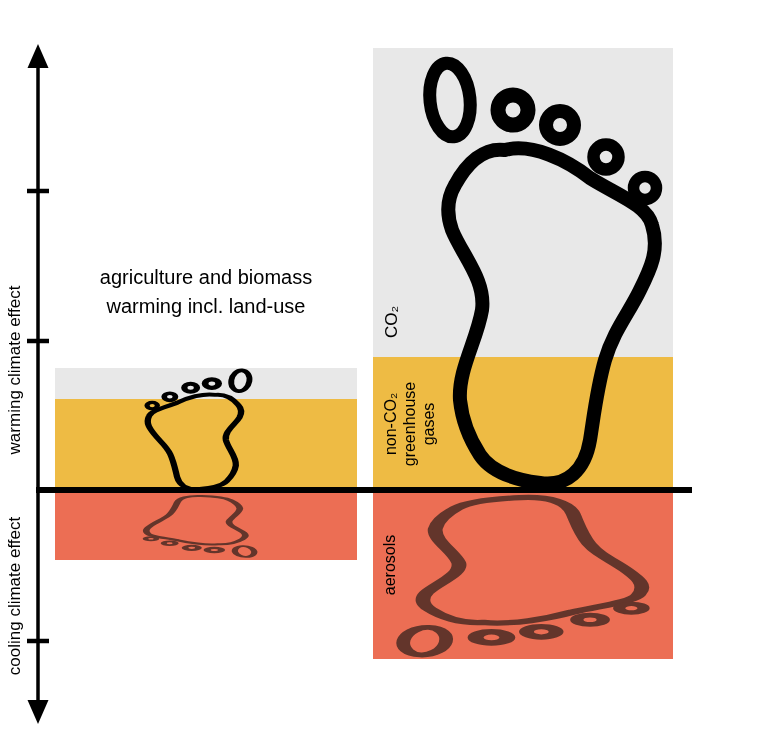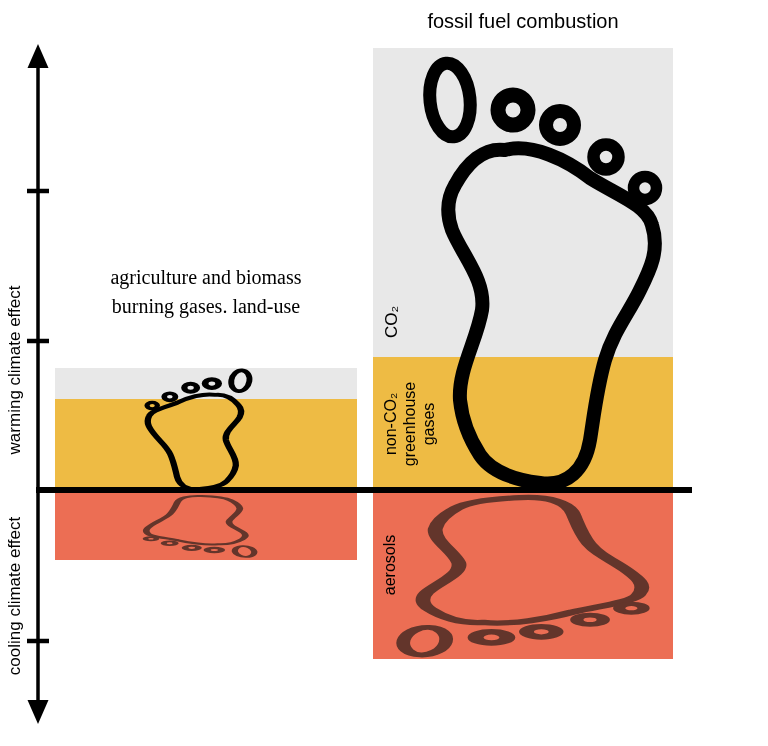"fossil fuel combustion" div.chart-title { html: <div> <div>fossil fuel combustion</div> </div> -> none }
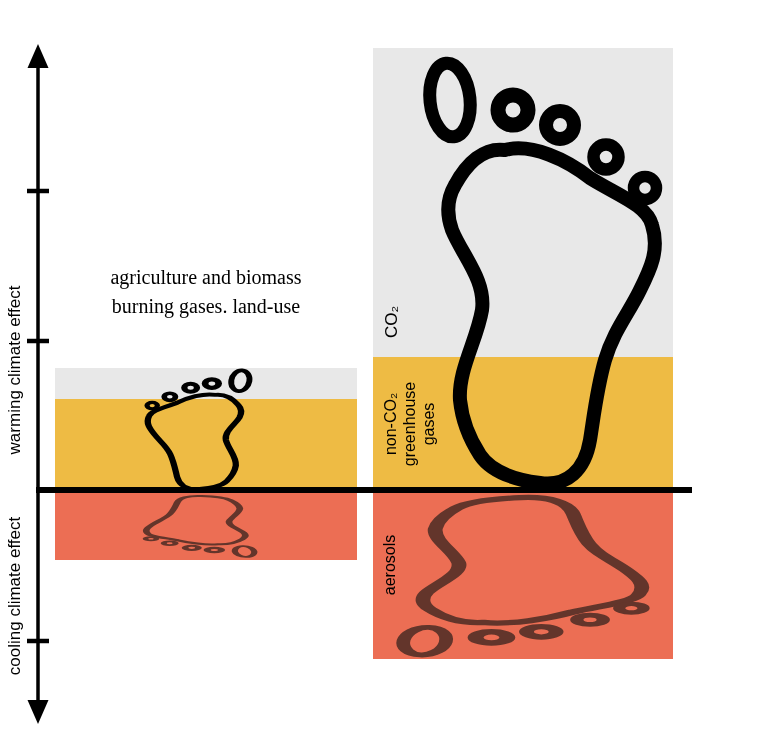"agriculture and biomass" div.chart-title { font-family: Liberation Serif, serif -> none }
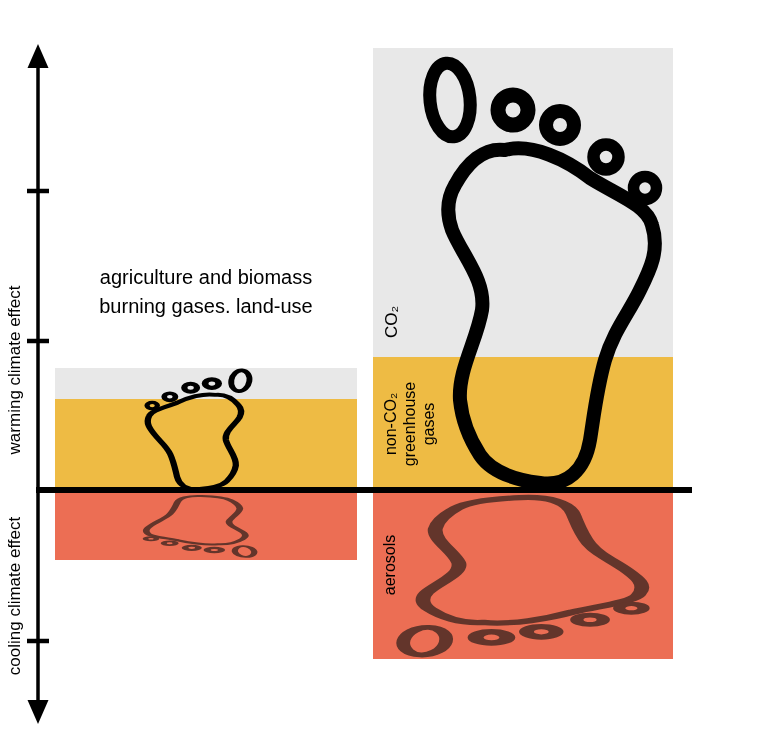"burning gases. land-use" div { text: burning gases -> warming incl }
